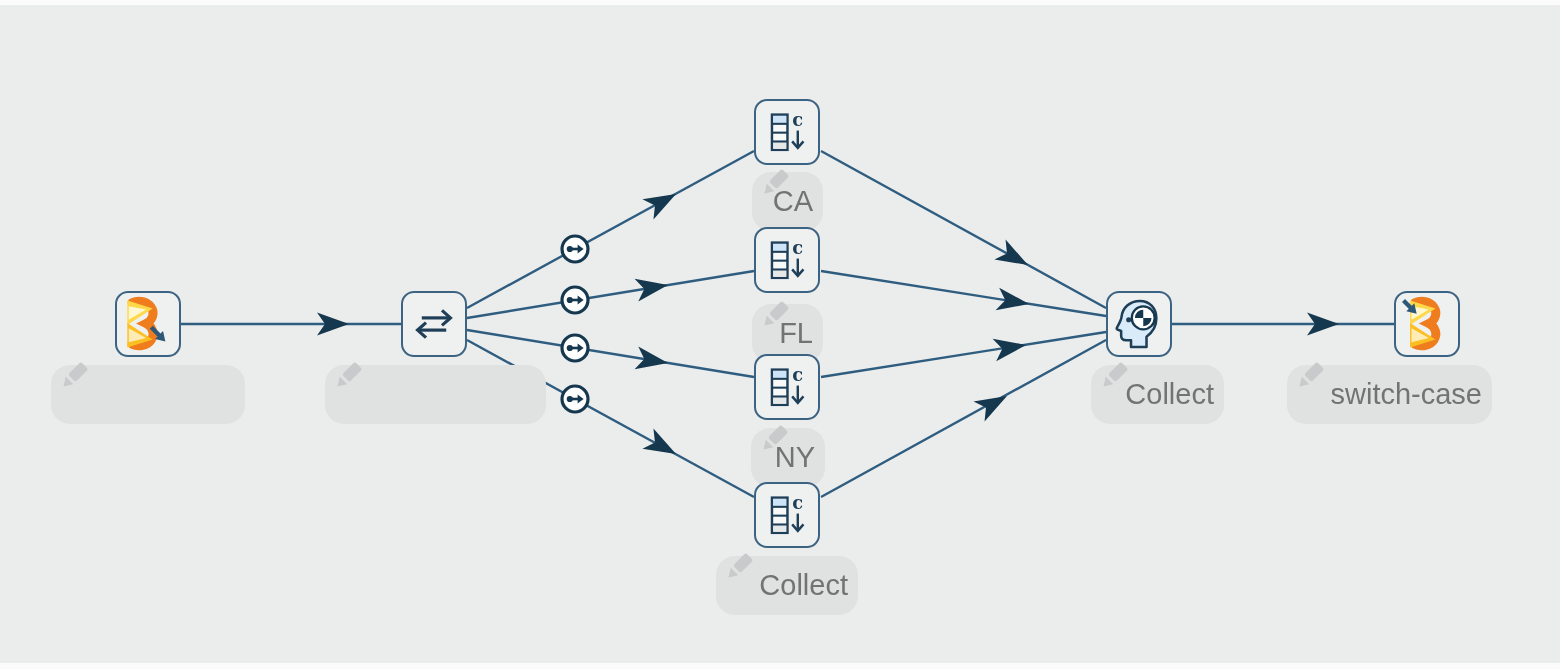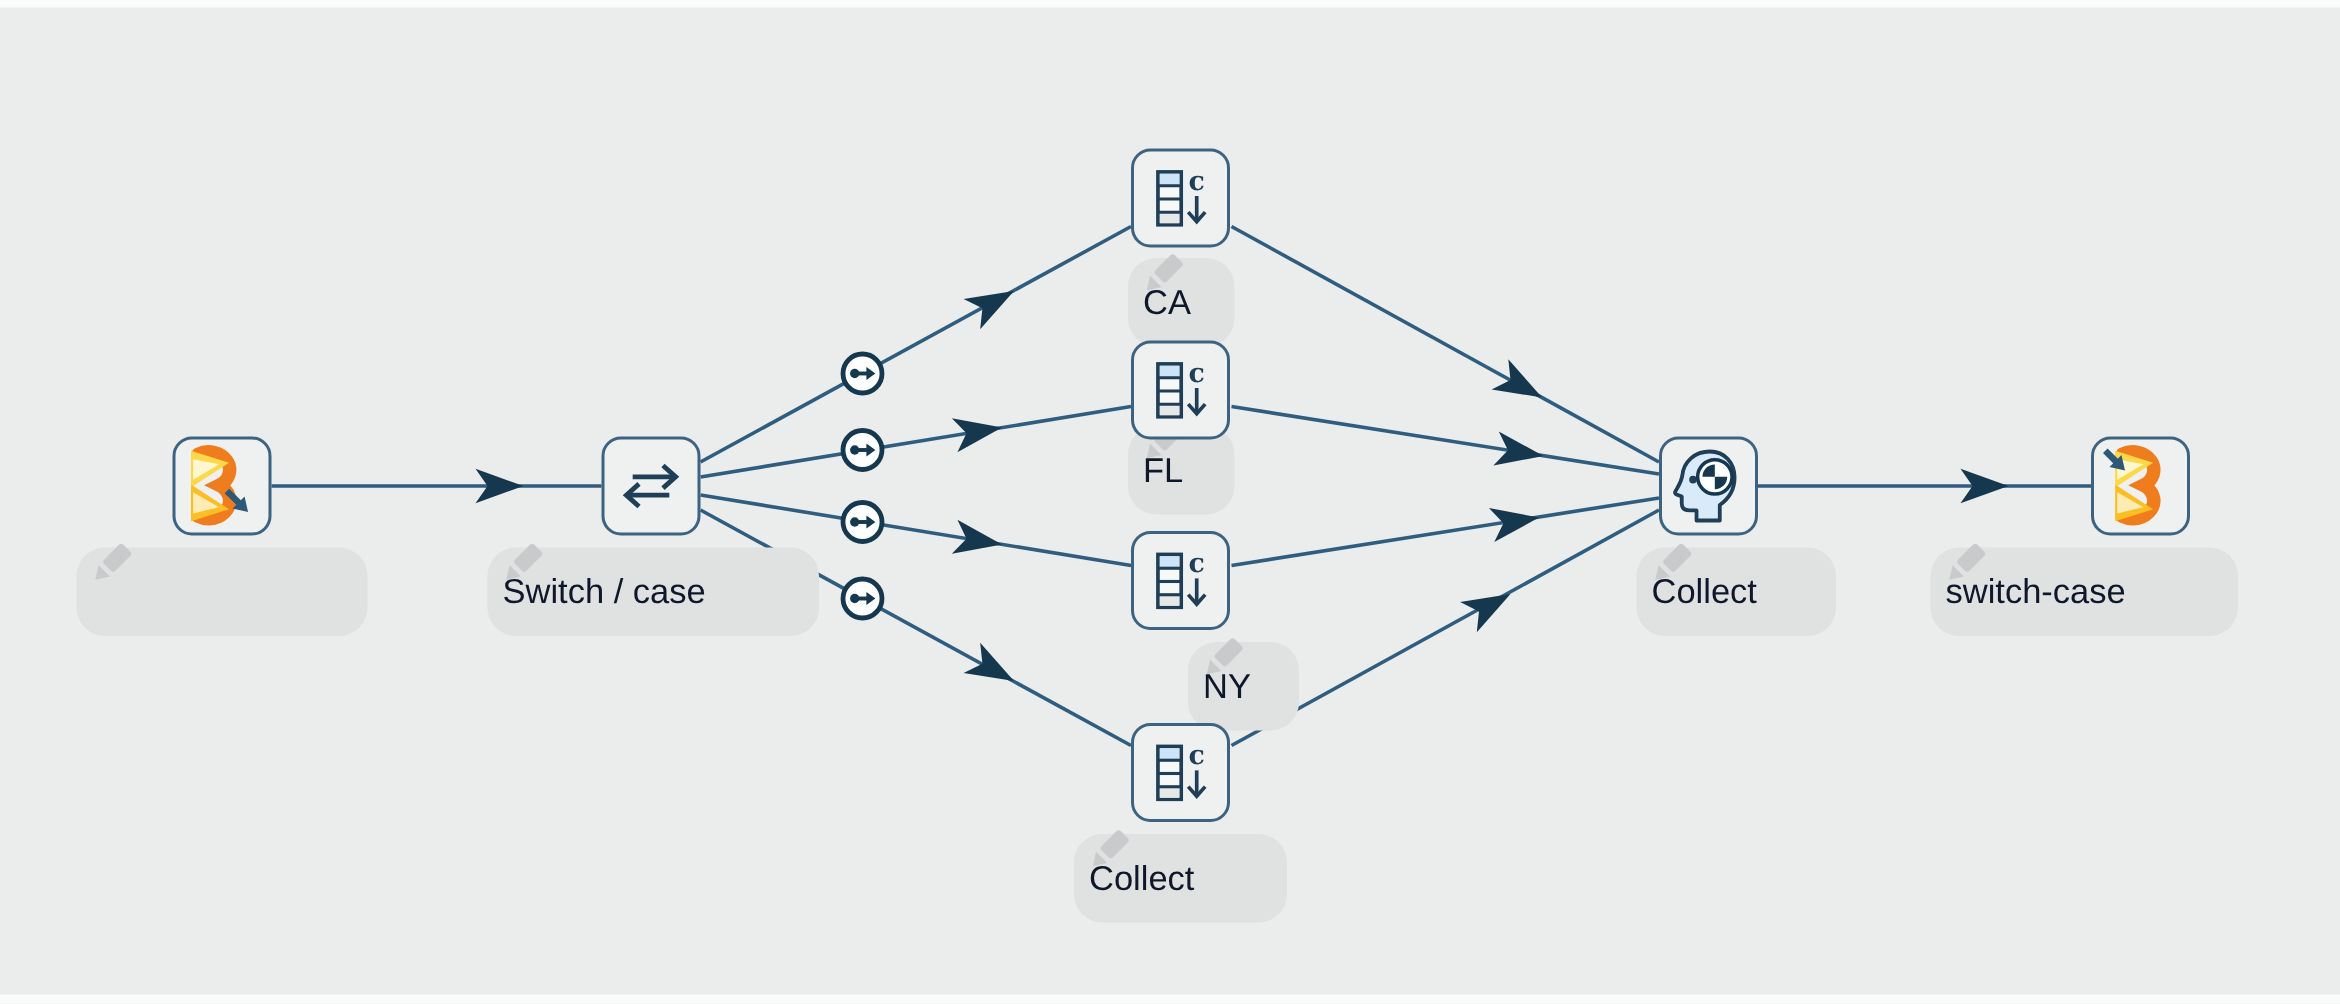"CA" .pill { color: #0f172a -> #737373; font-size: 23px -> 29px; justify-content: flex-start -> flex-end }
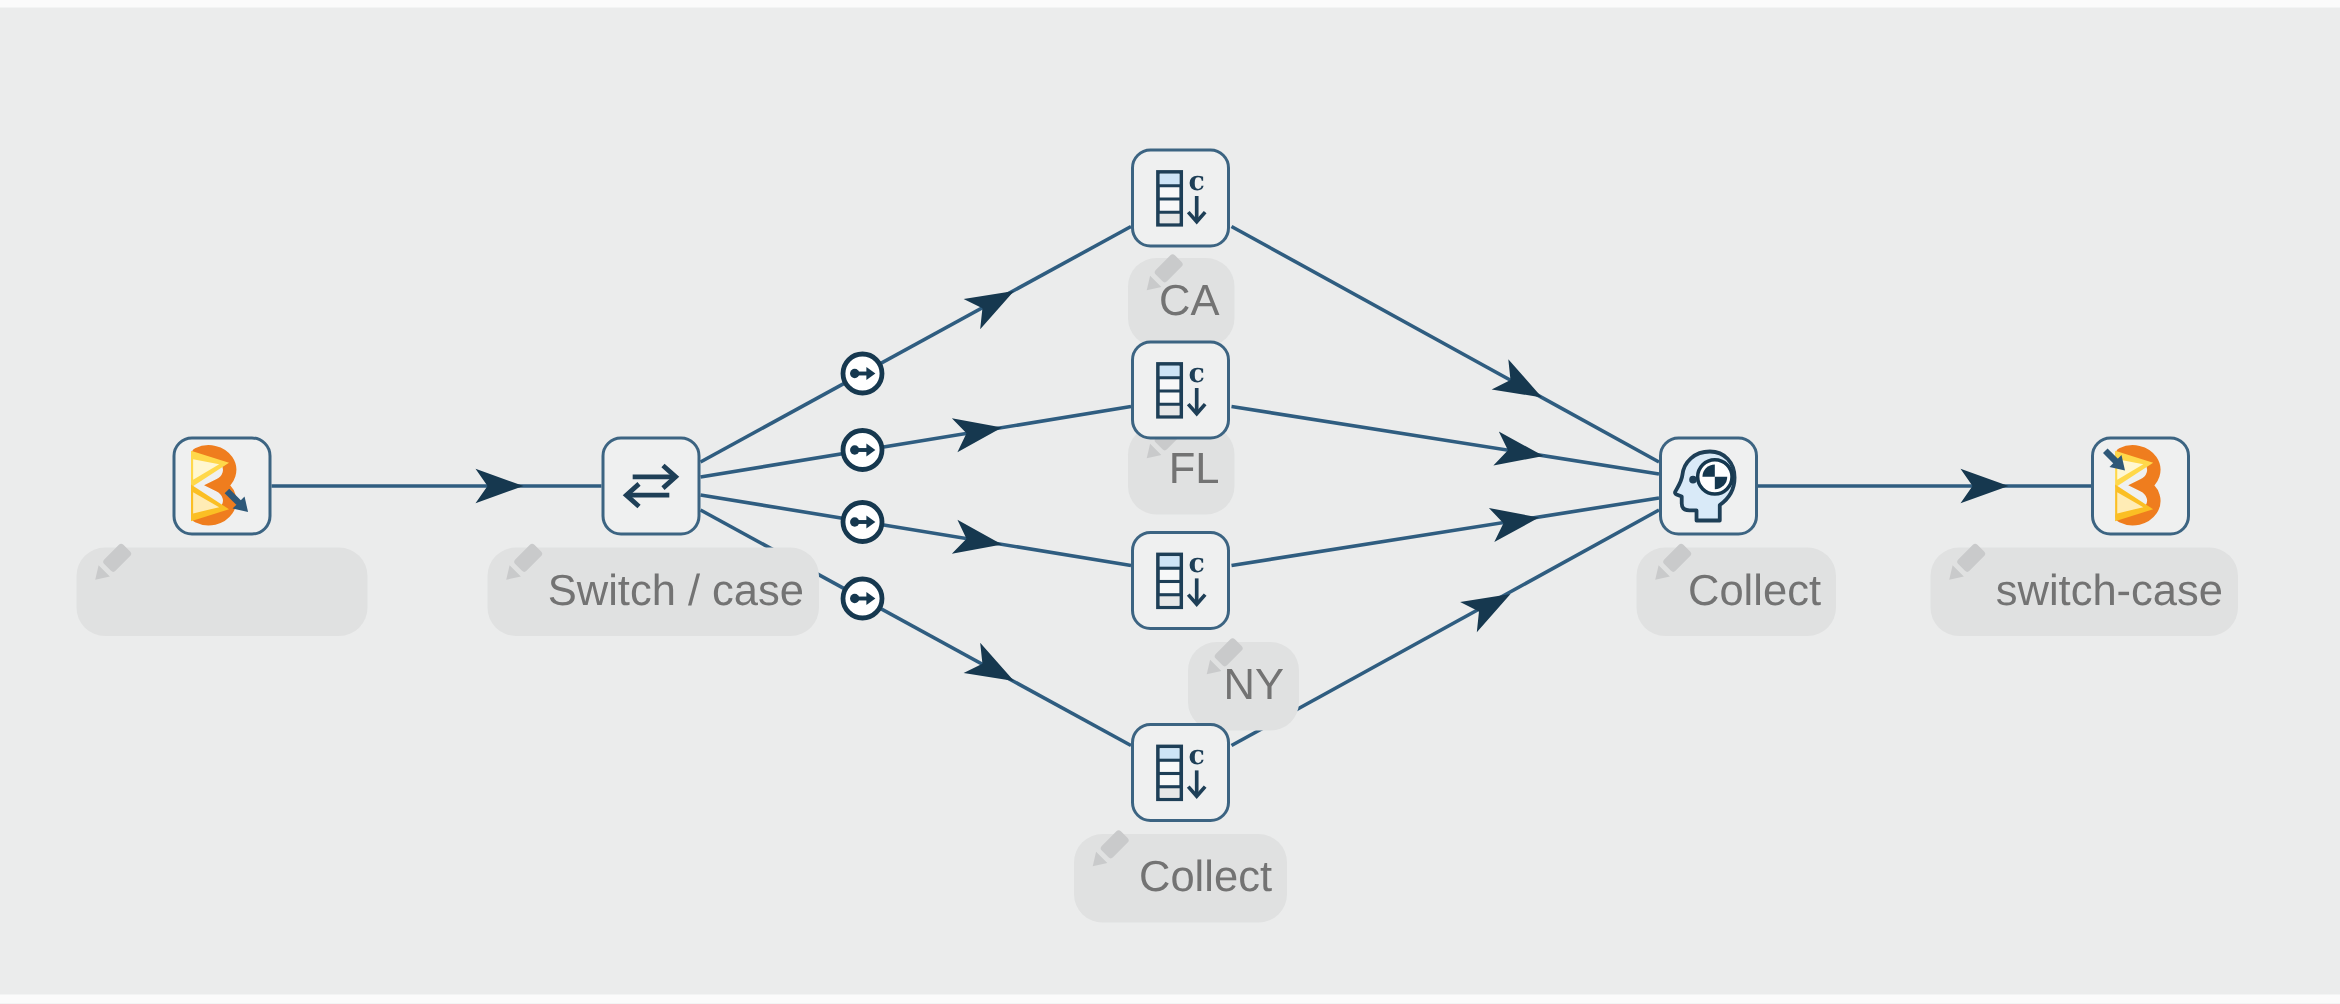"FL" div.pill { top: 284px -> 304px }
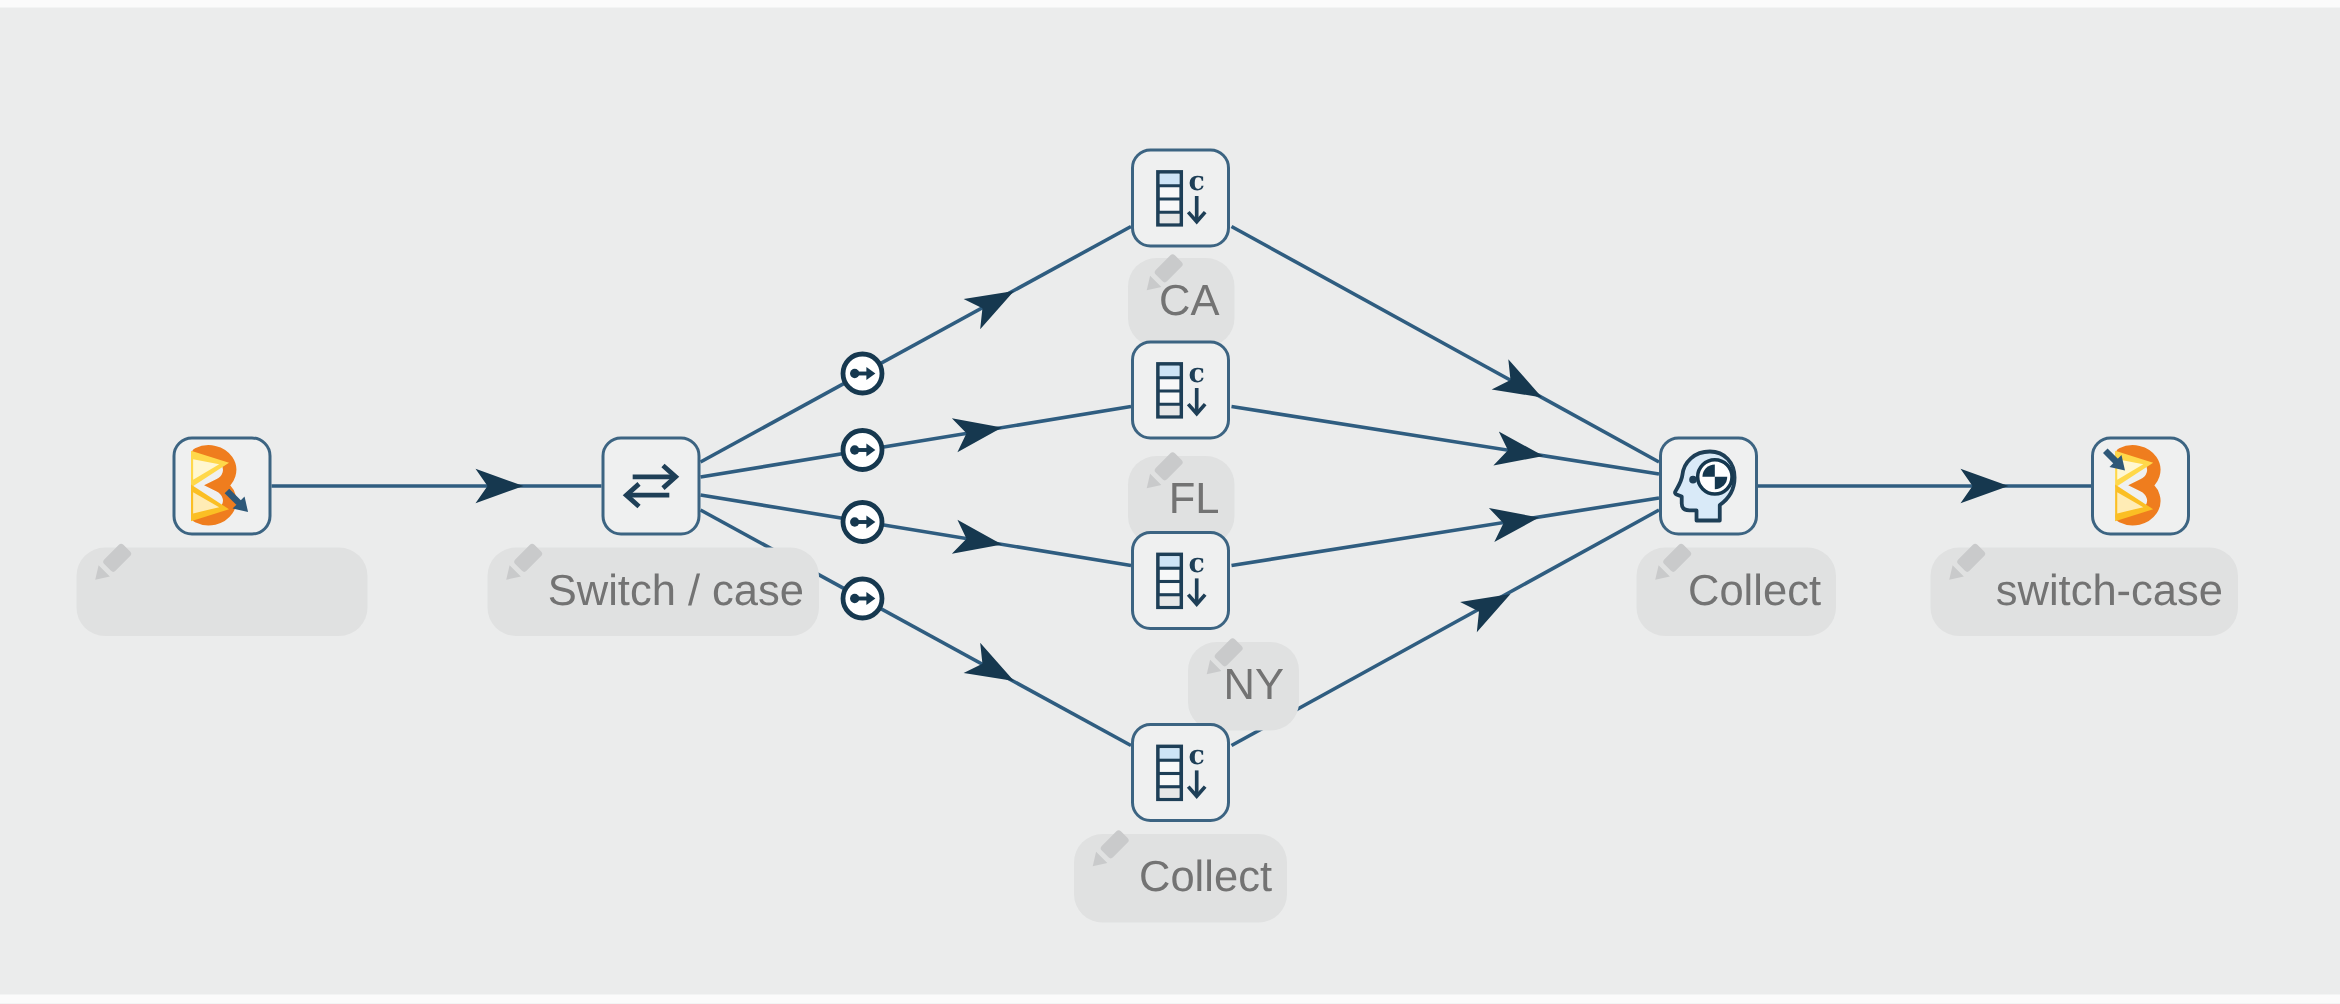"Switch / case" span.lbl { html: <span>Switch / case</span> -> none }
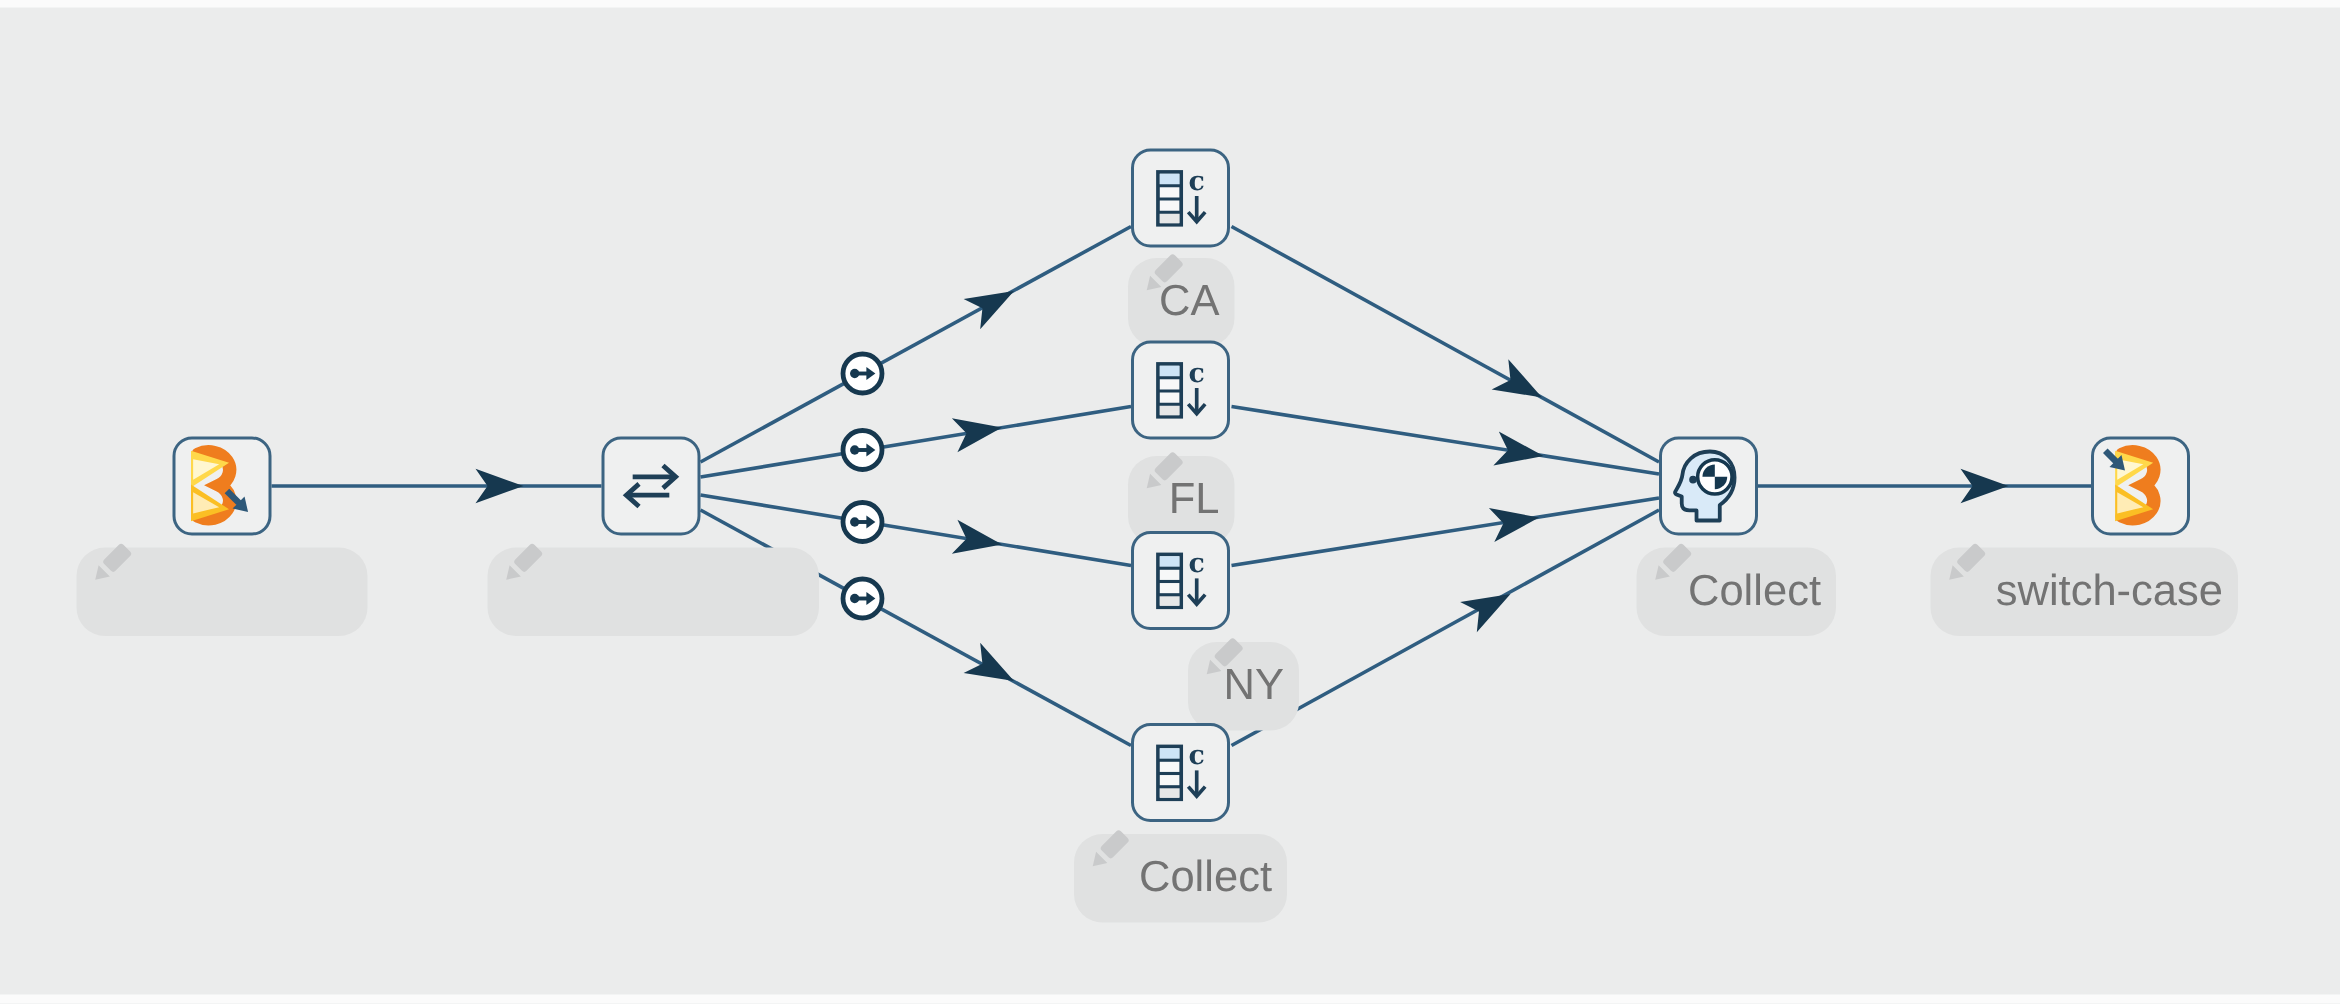"NY" div.pill { left: 792px -> 751px }
